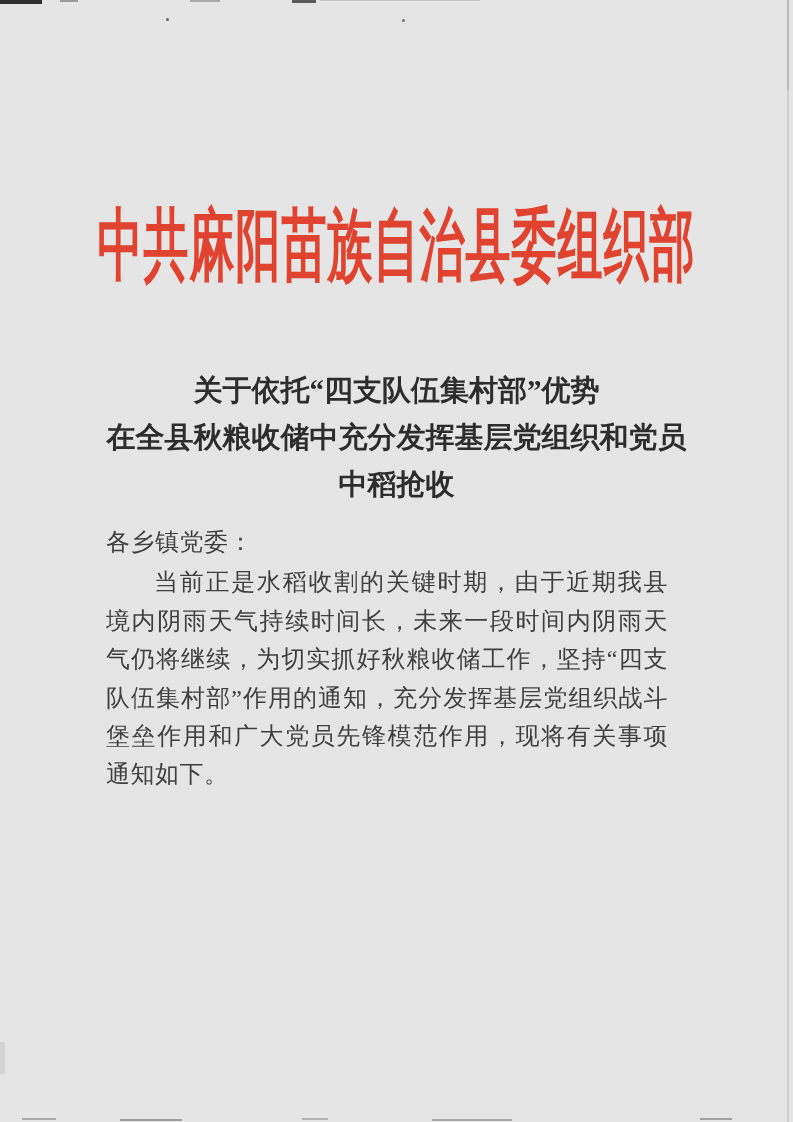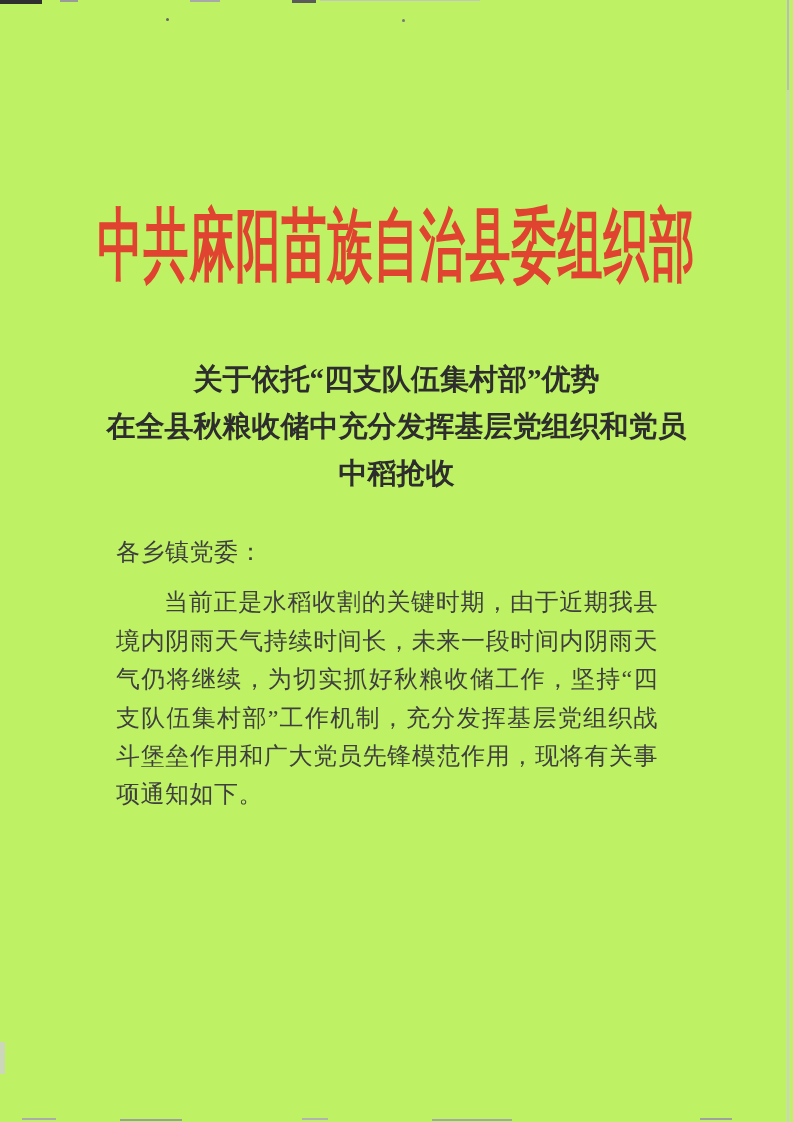"中共麻阳苗族自治县委组织部" .page { background: #bef264 -> #e5e5e5 }
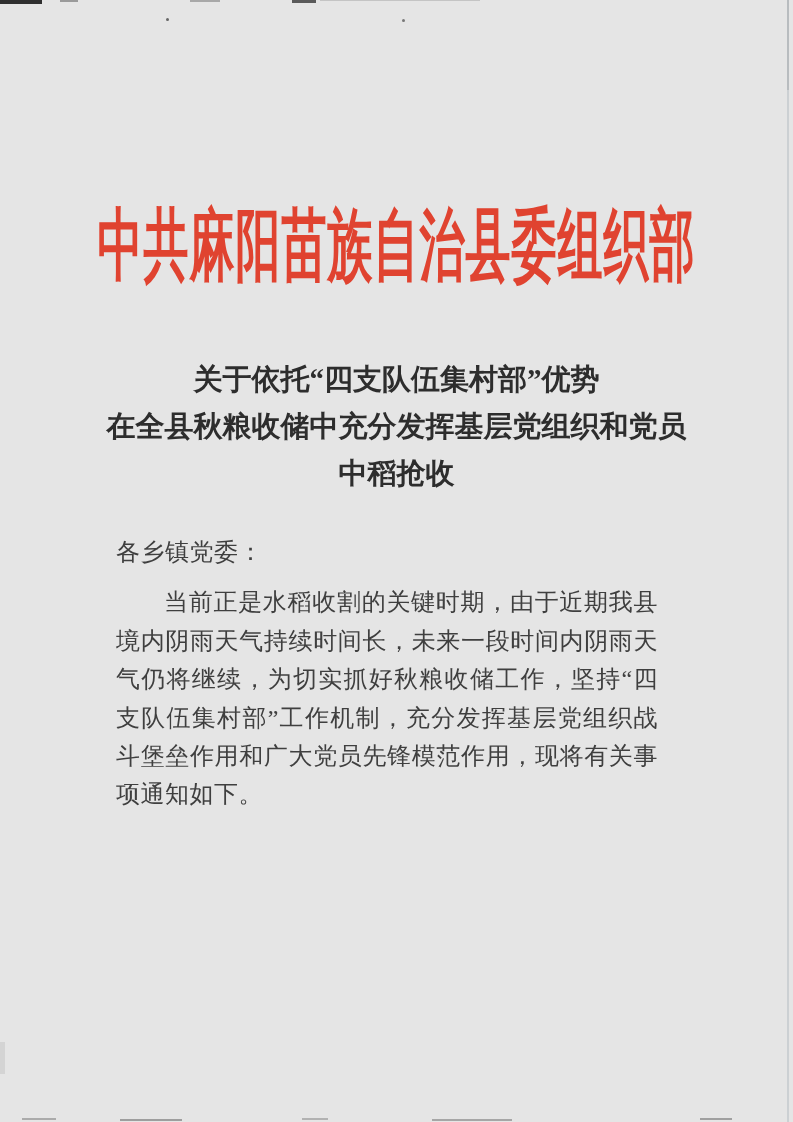"关于依托“四支队伍集村部”优势" .doc-title { top: 356px -> 367px }
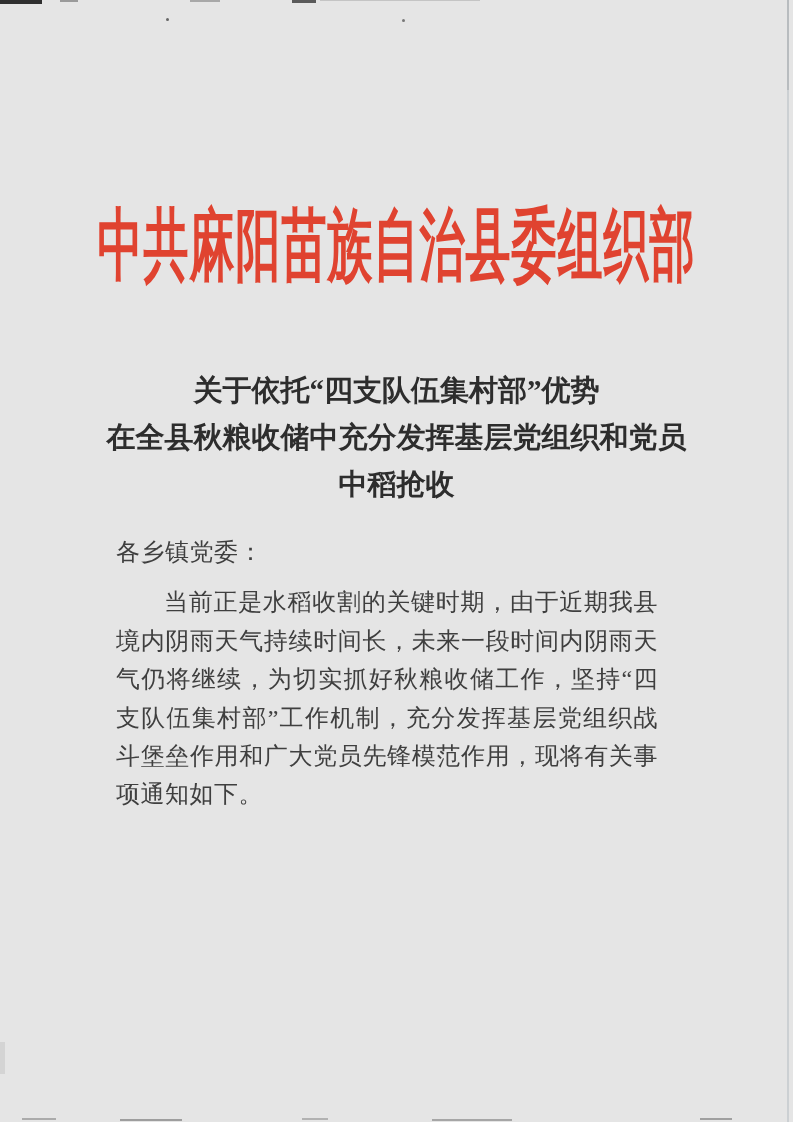"各乡镇党委：" .body-text p { margin: 12px -> 2px }
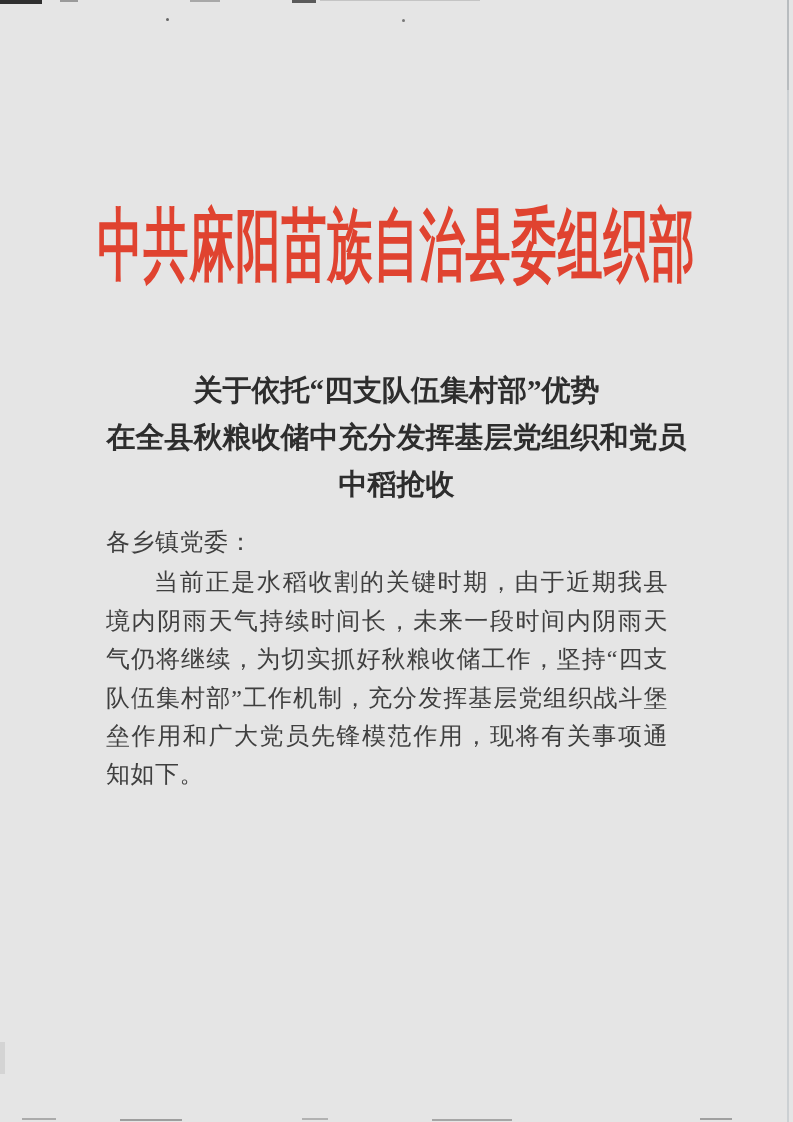"当前正是水稻收割的关键时期，由于近期我县境内阴雨天气持续时间长，未来一段时间内阴" p.para { text: 工作机制 -> 作用的通知 }
